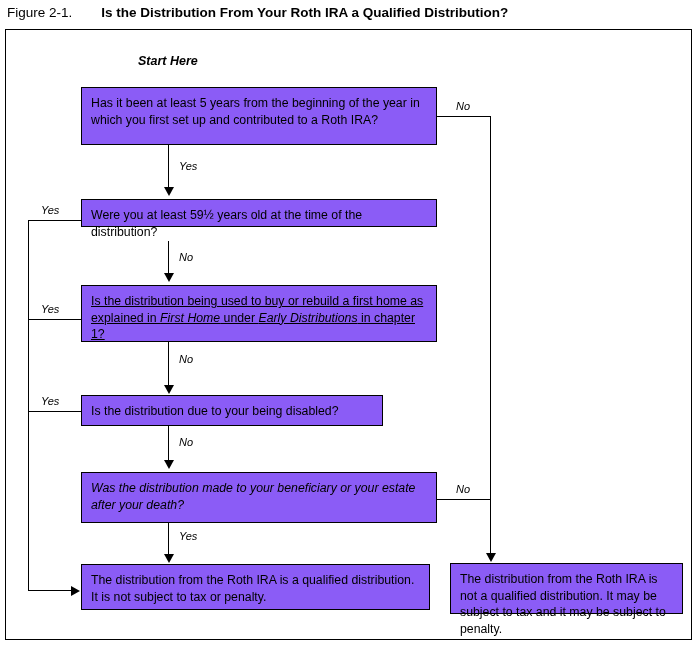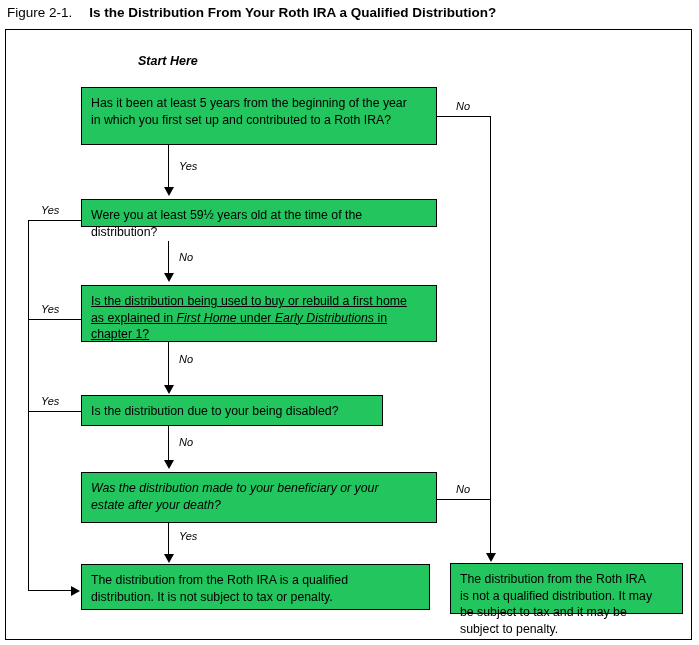"Is the Distribution From Your" #figure-title .fig-text { margin-left: 17px -> 29px }
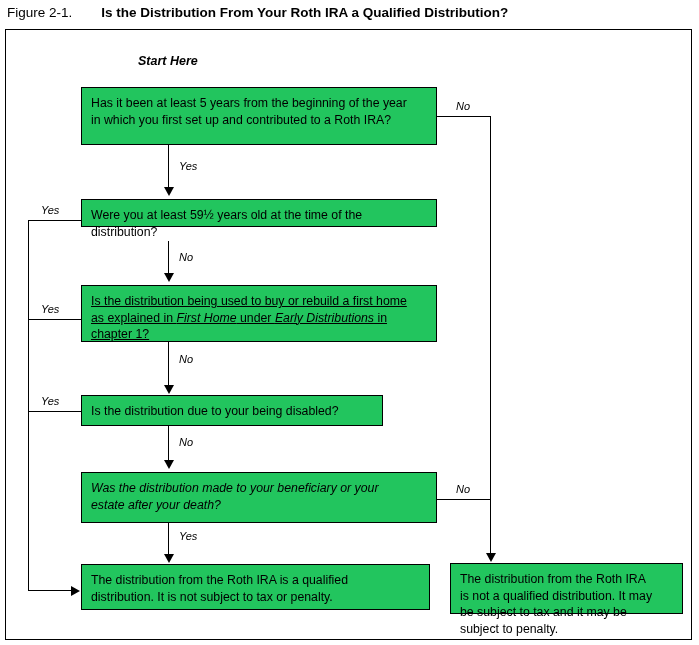"Has it been at least" .flow-box { background: #22c55e -> #8b5cf6; padding: 7px 25px 6px 9px -> 7px 9px 6px 9px }
